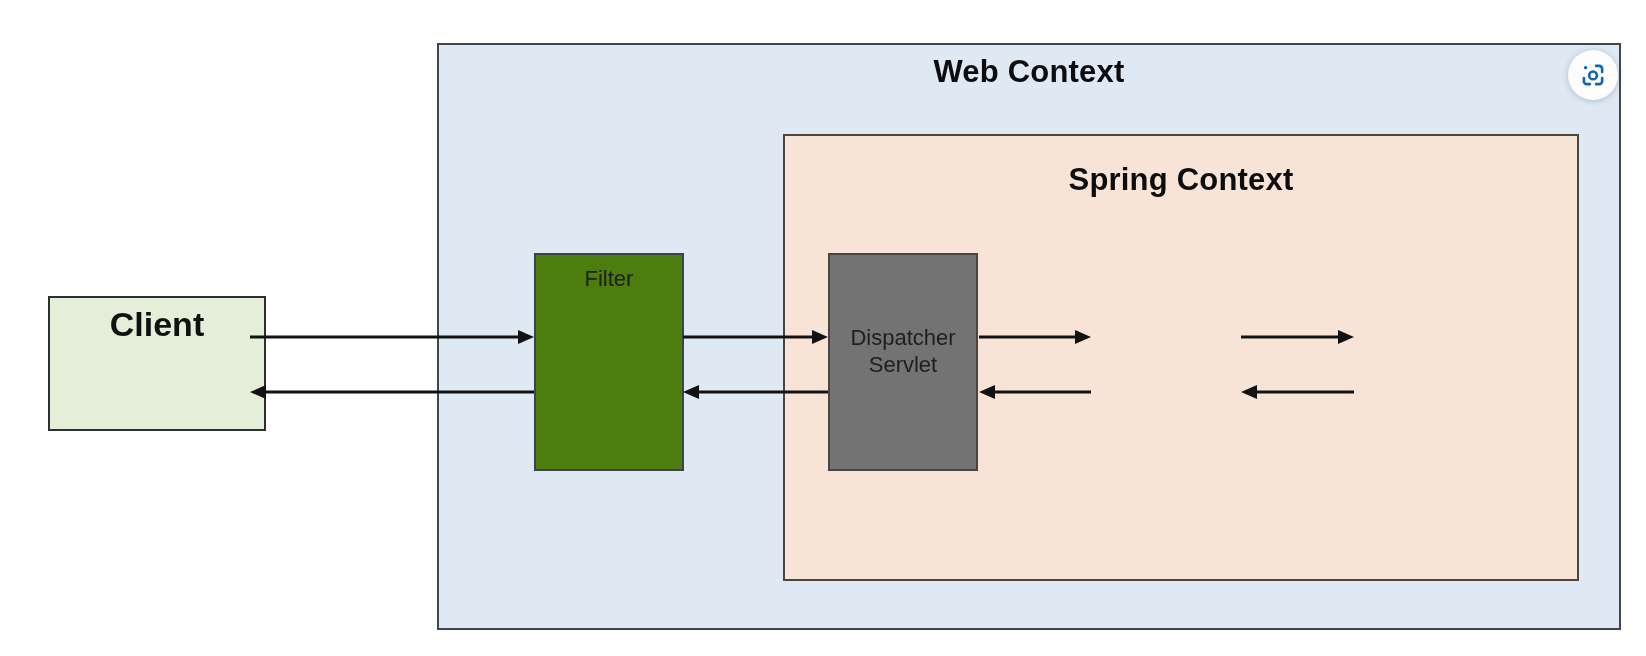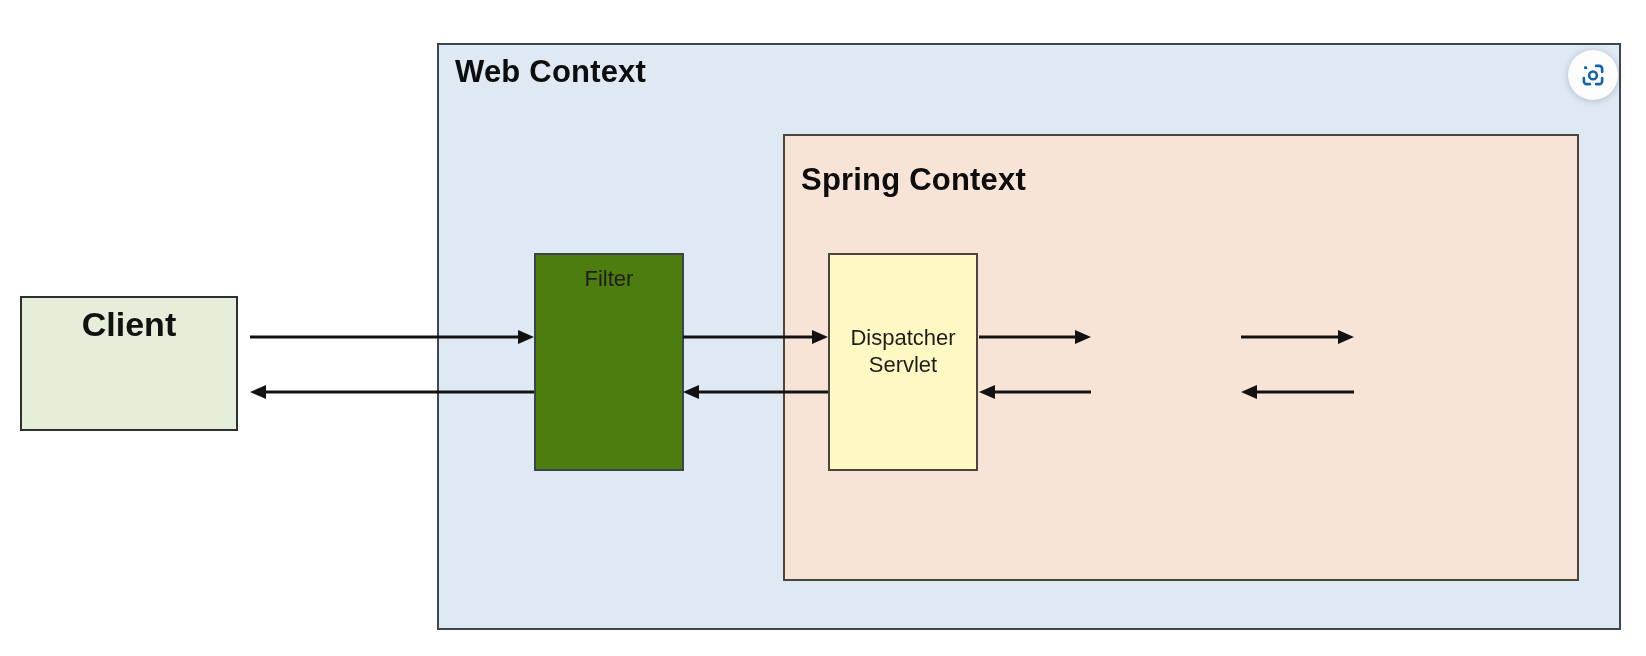"Web Context" .ctx-title { margin-left: 16px -> none; text-align: none -> center }
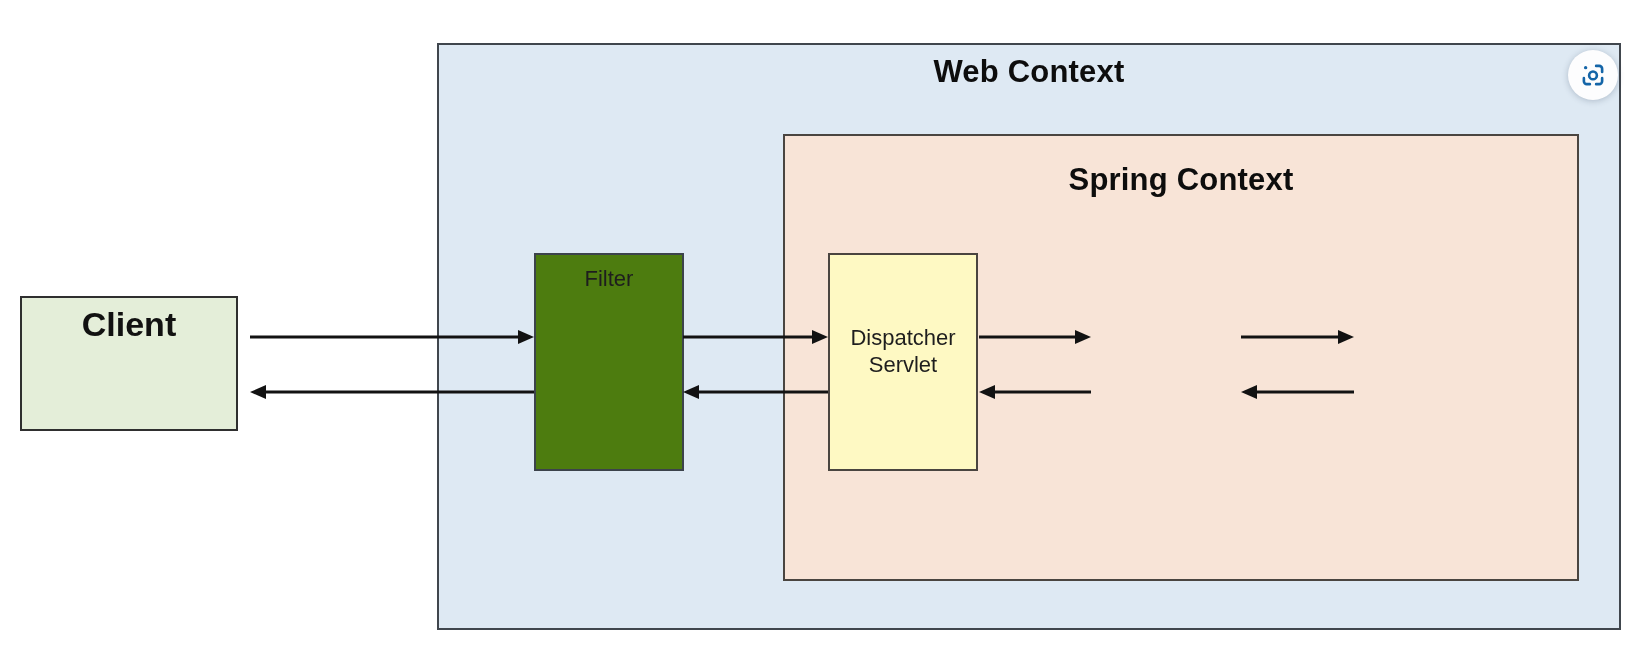"Client" .client-node { left: 20px -> 48px }
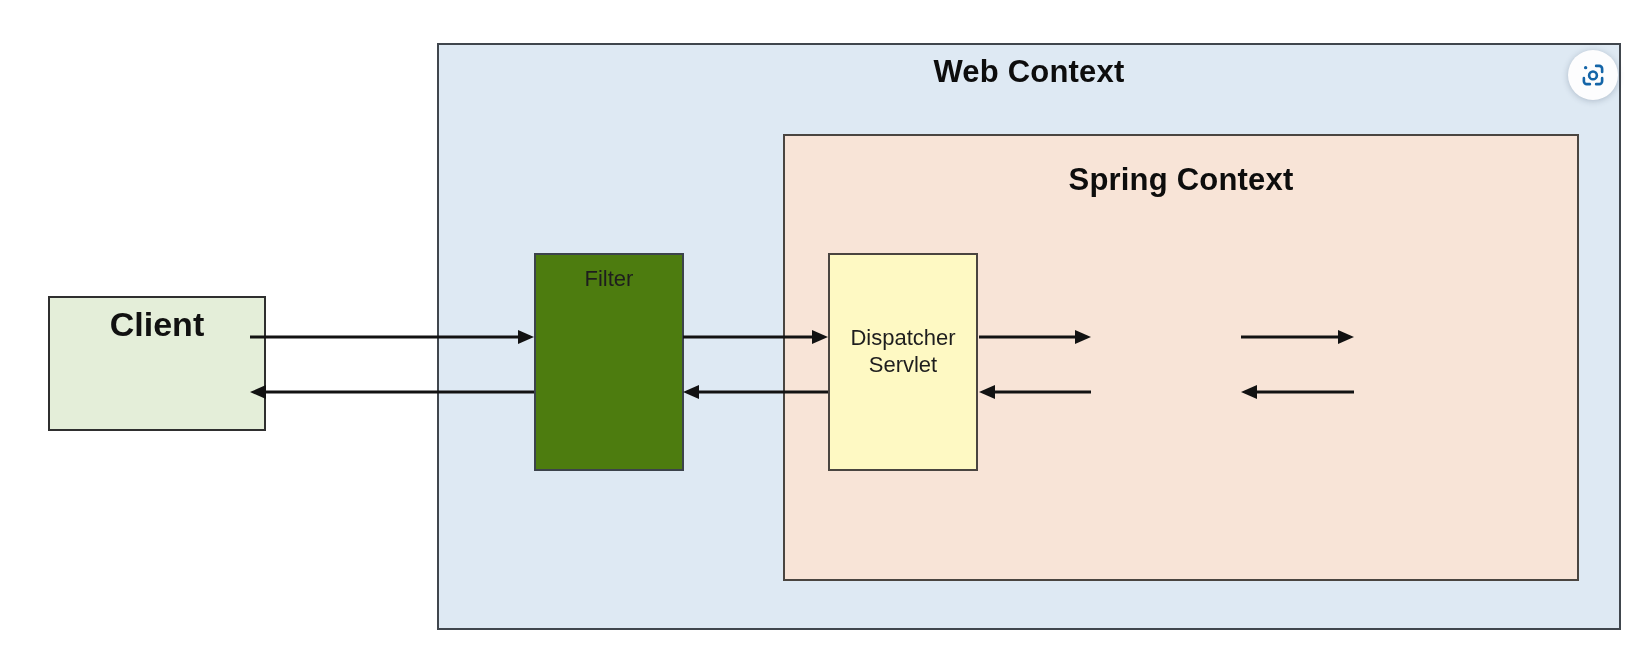"Dispatcher" .spring-node { background: #fef9c3 -> #737373 }
